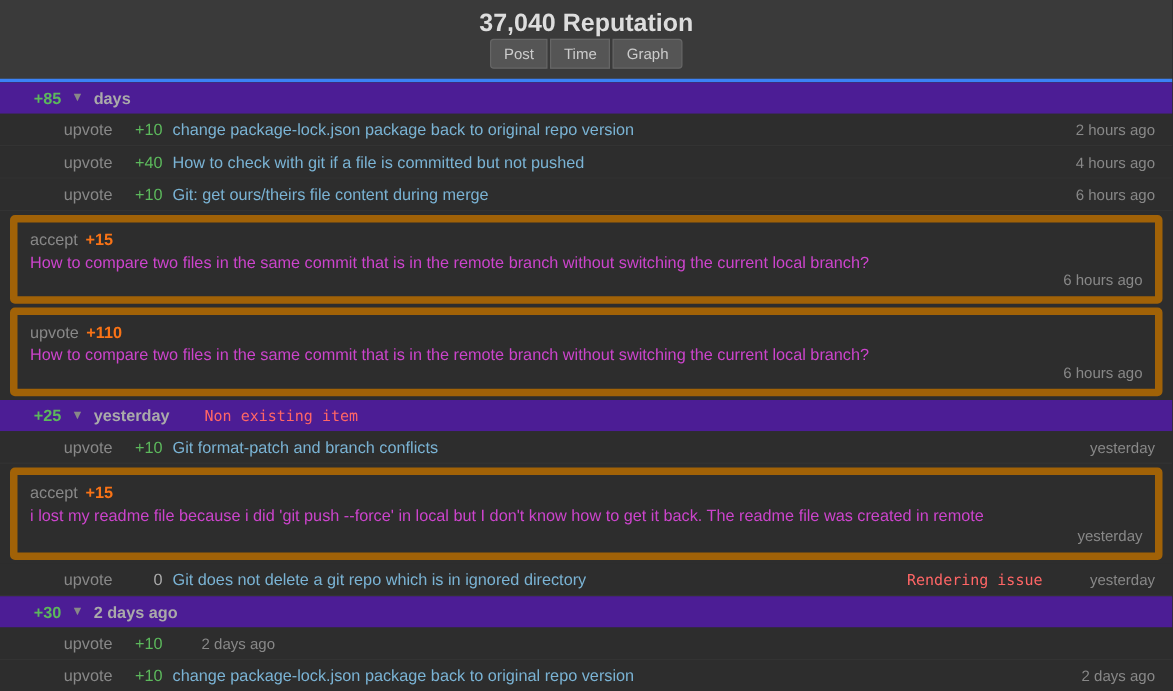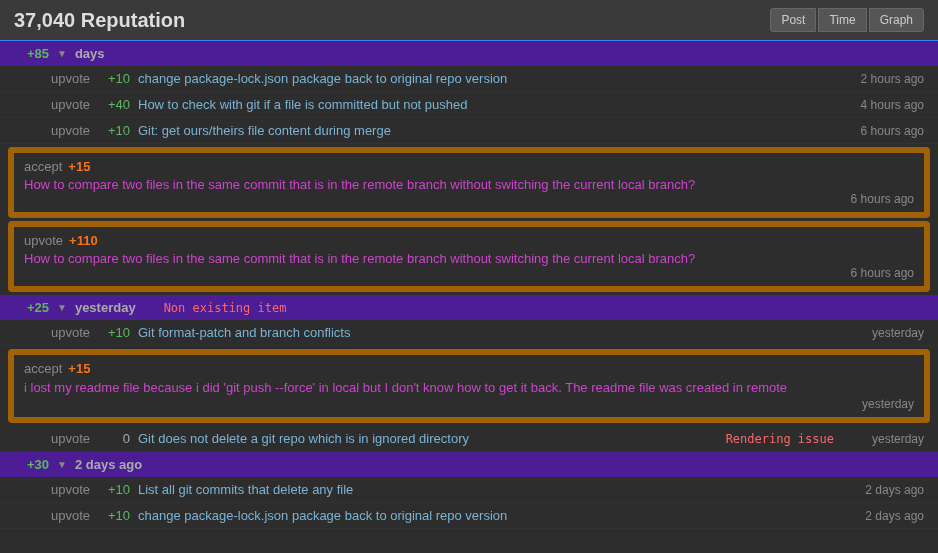"37,040 Reputation" .header { border-bottom: 1px solid #3b82f6 -> 3px solid #3b82f6; flex-direction: none -> column }
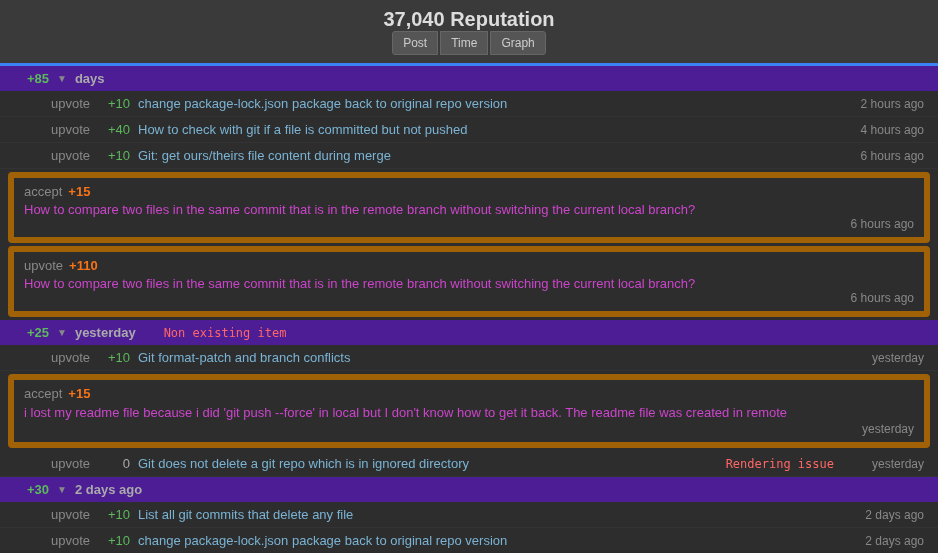"List all git commits that" span.item-link { html: <span>List all git commits that delete any file</span> -> none }
